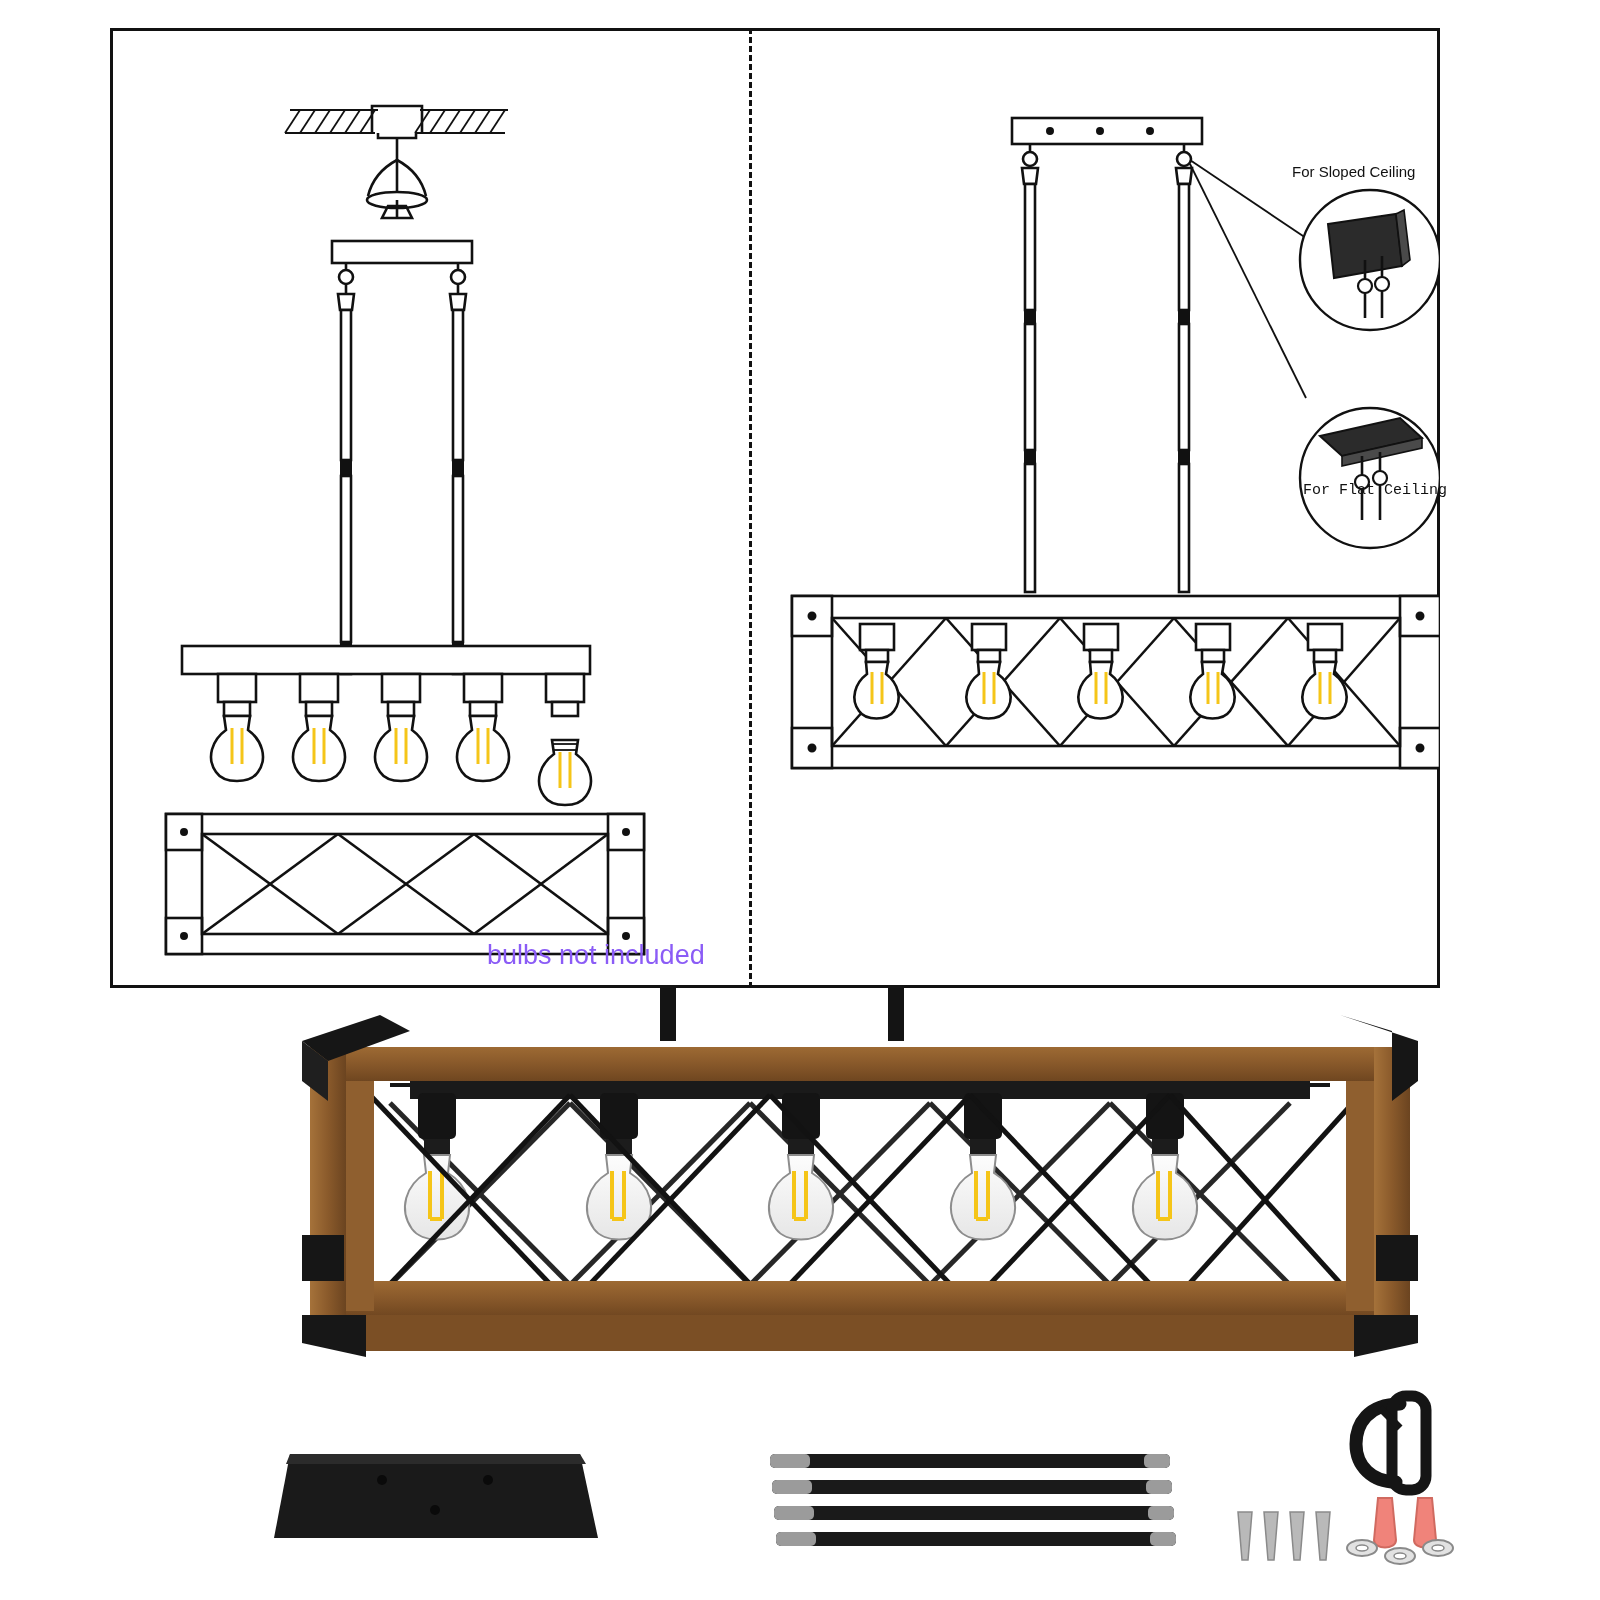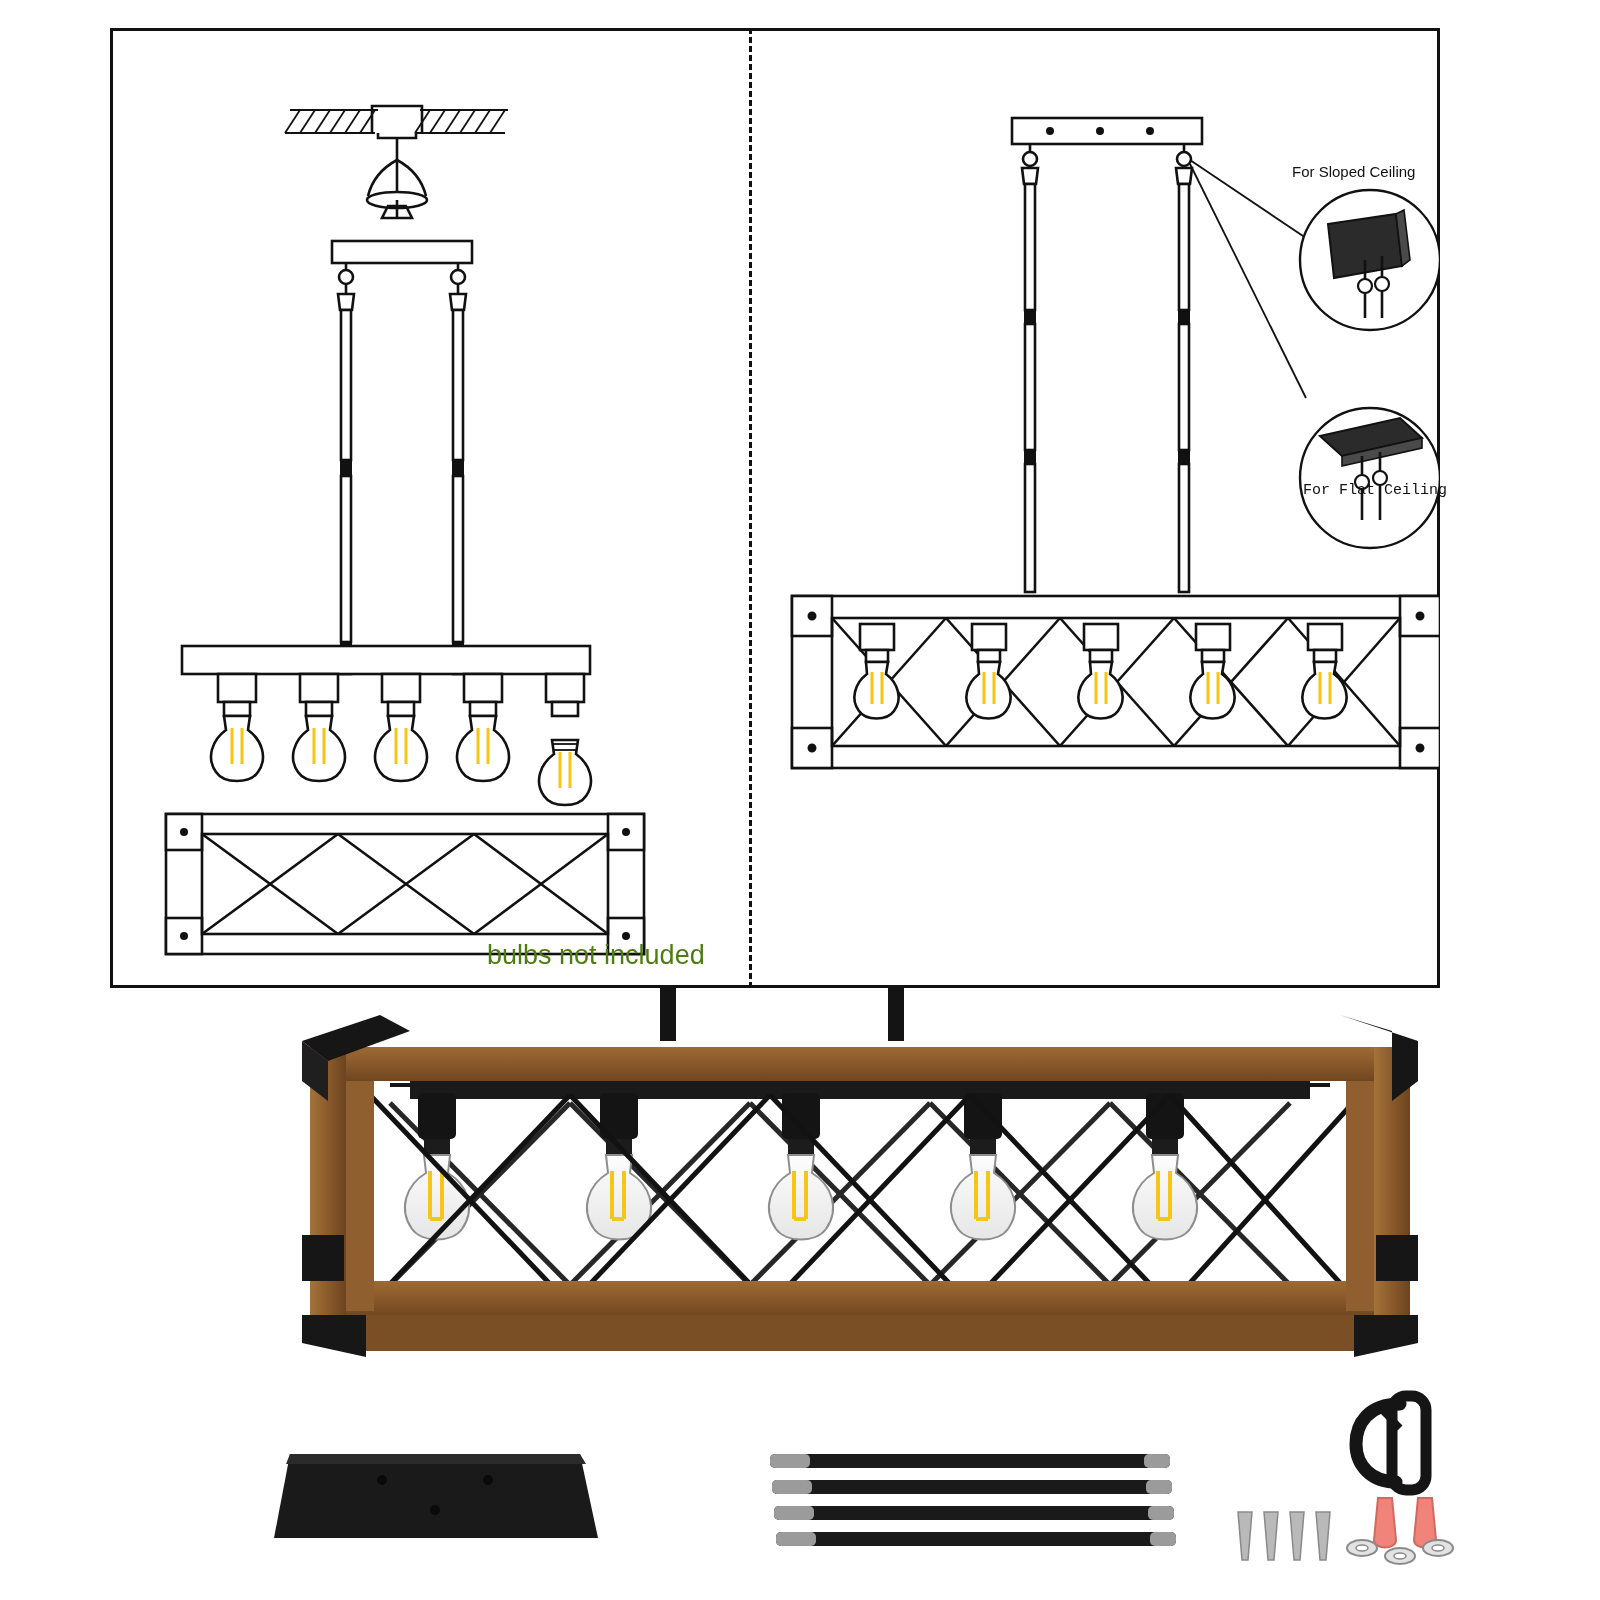"bulbs not included" .caption { color: #4d7c0f -> #8b5cf6 }
